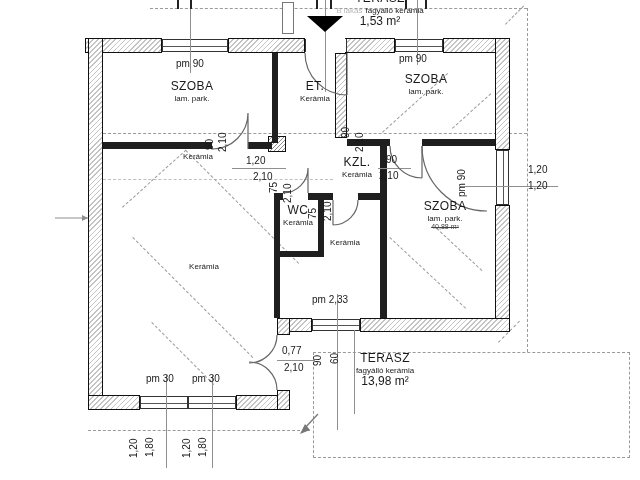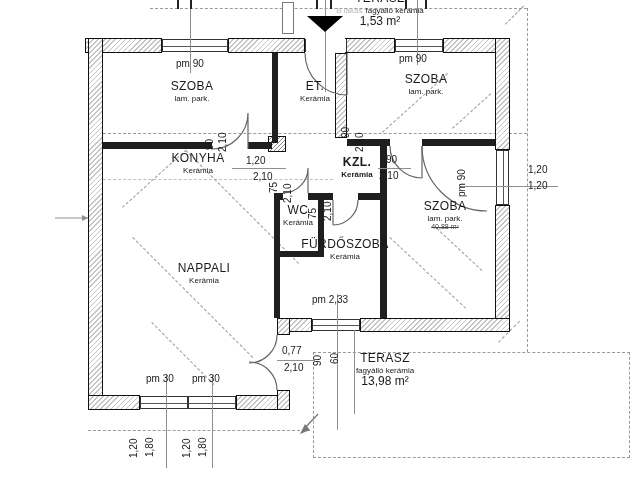"KONYHA" span.name { html: <span>KONYHA</span> -> none }
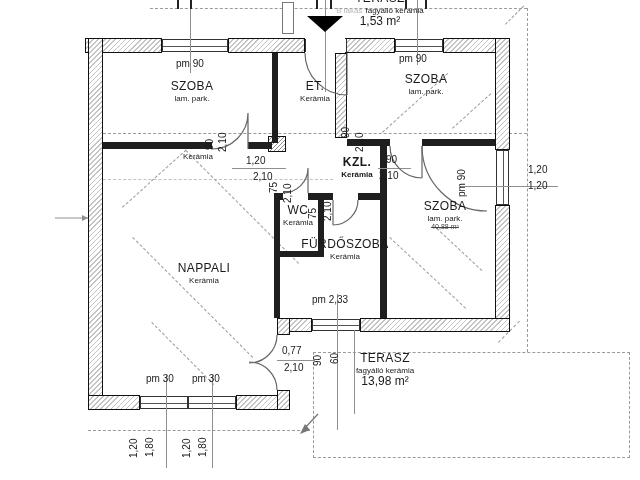"KZL." div.room { font-weight: bold -> none }
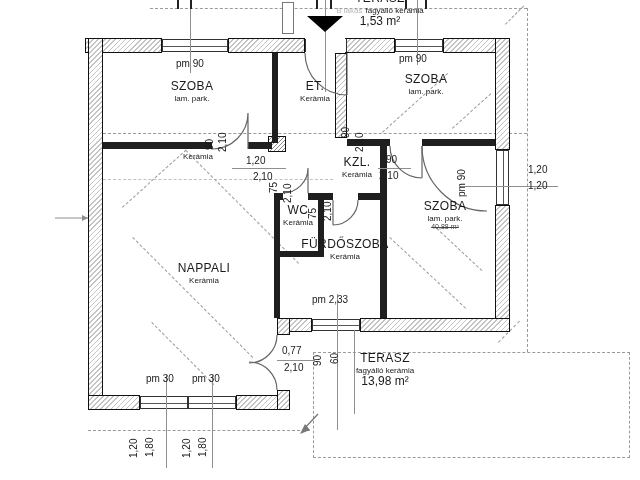"FÜRDŐSZOBA" span.name { html: <span>FÜRDŐSZOBA</span> -> none }
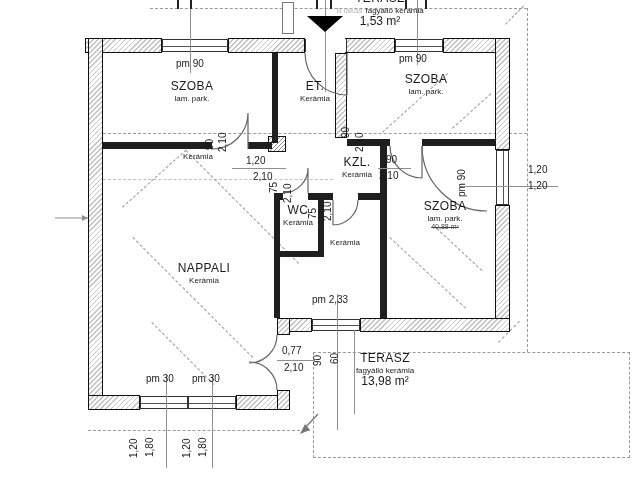"NAPPALI" span.name { html: <span>NAPPALI</span> -> none }
